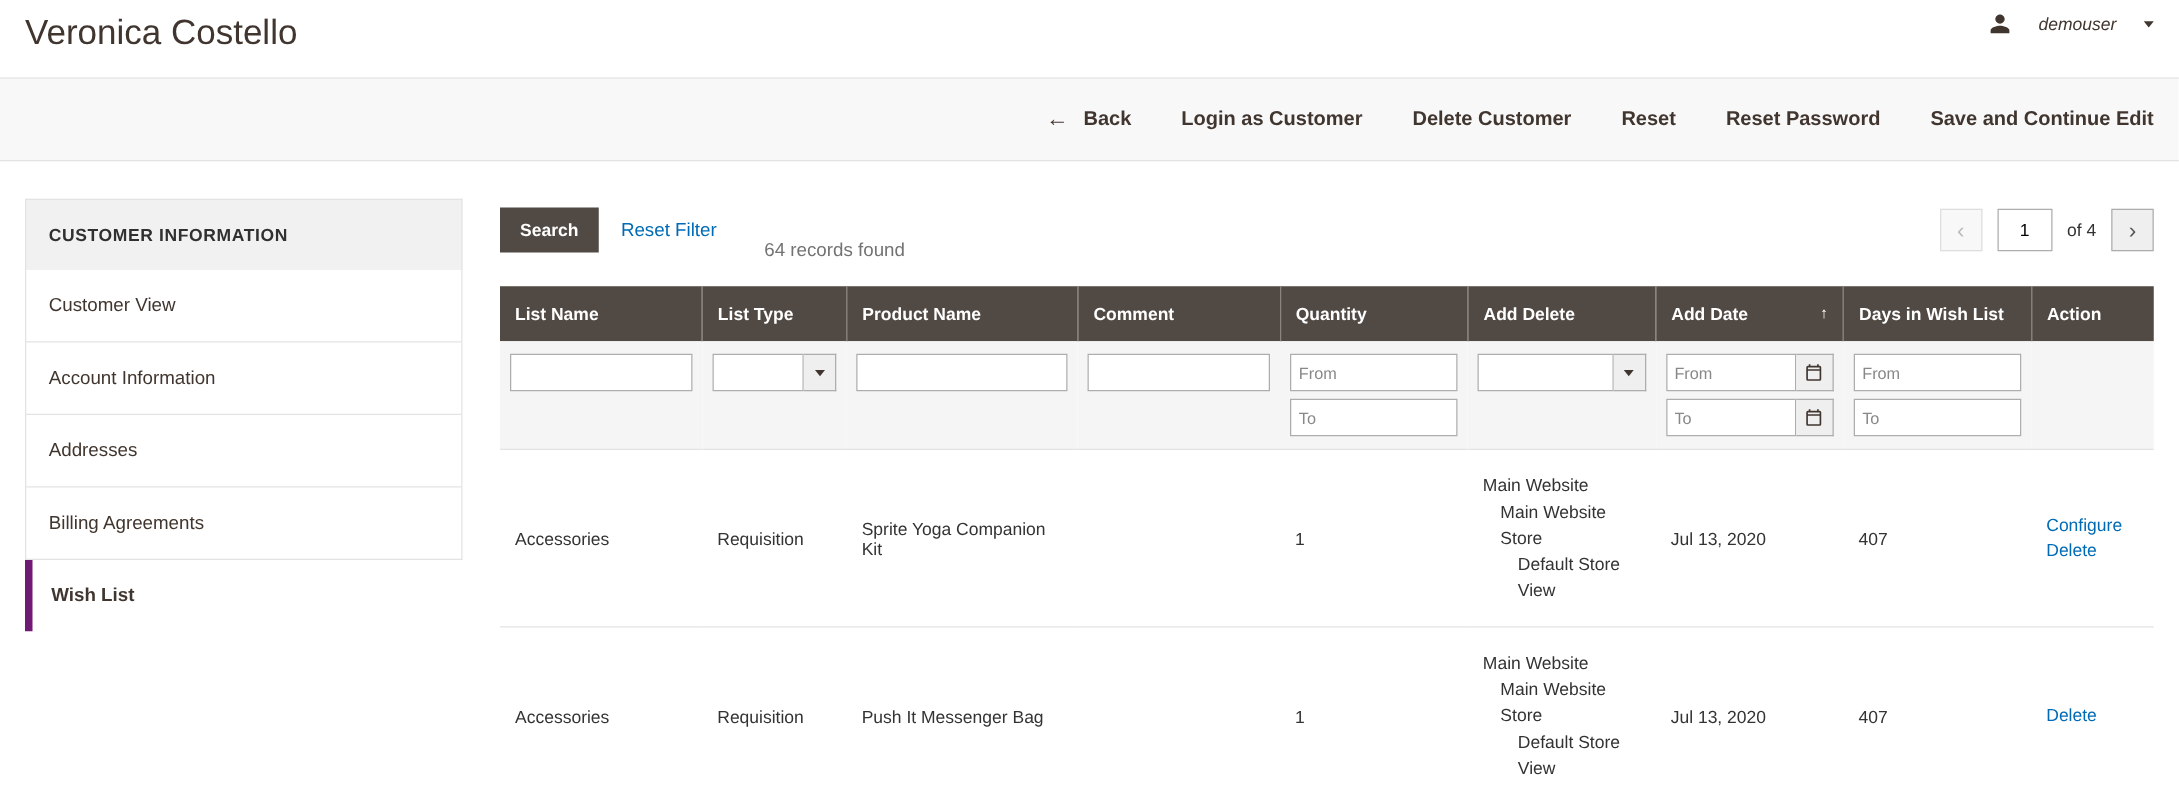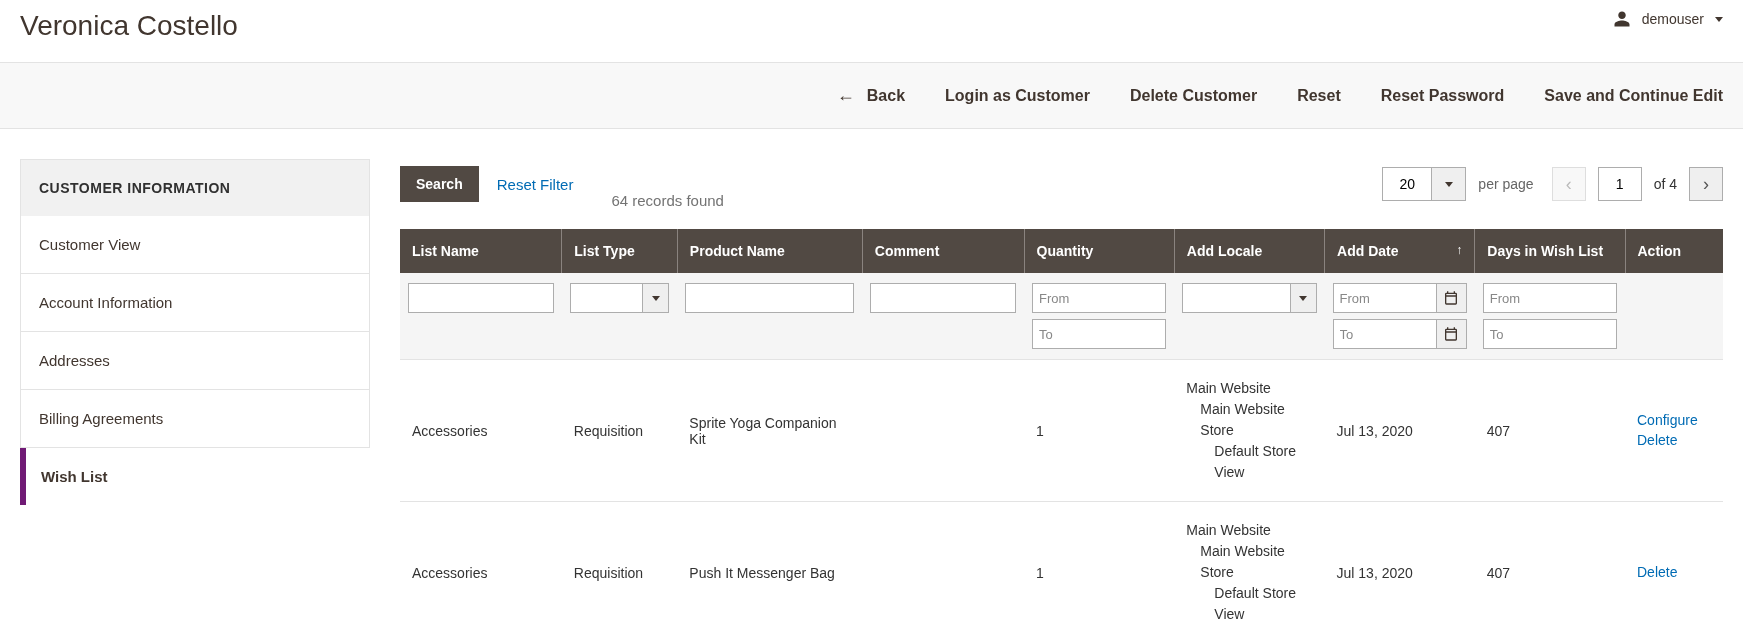"demouser" .user-menu { font-style: none -> italic; gap: 11px -> 22px }
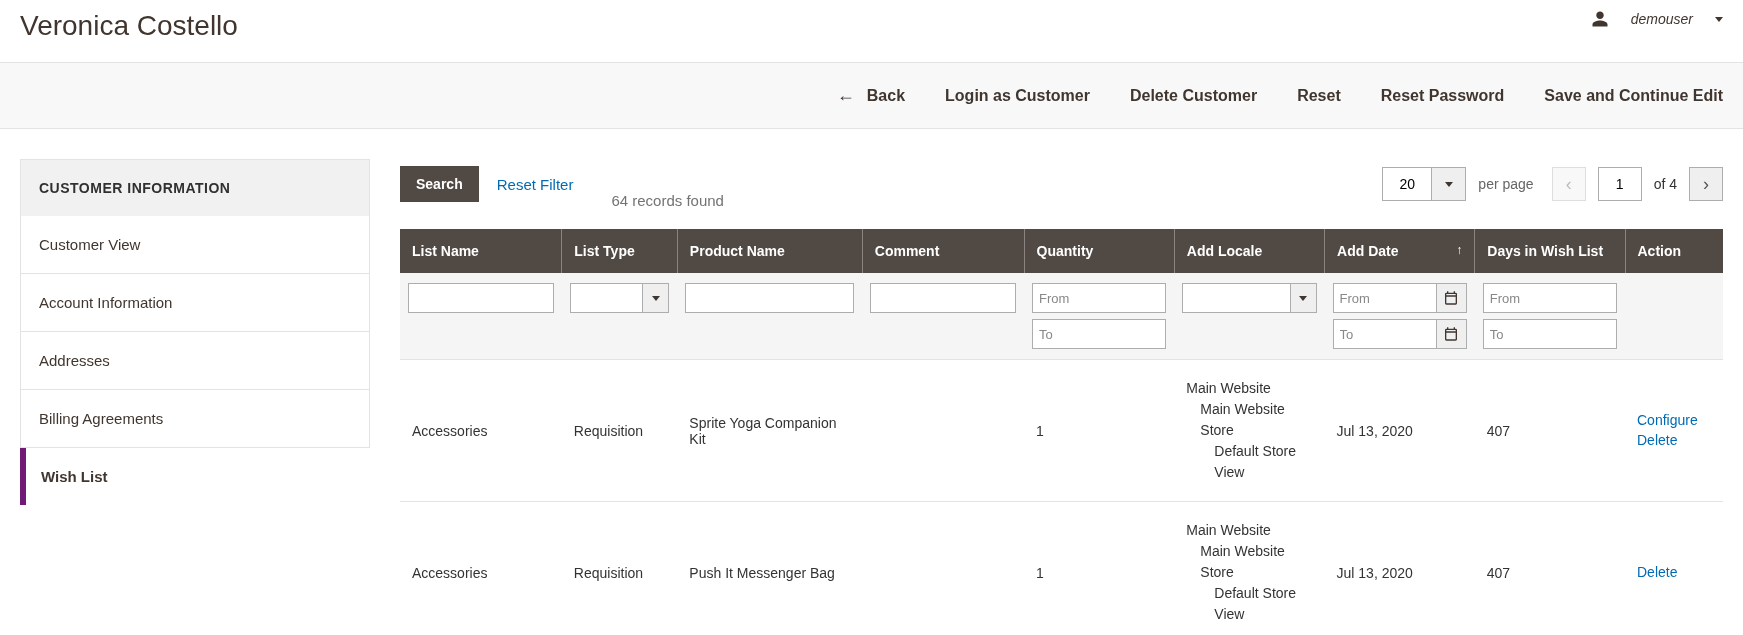"20" div.pager-group { html: <div> <div> <input> <div> <span></span> </div> </div> <span>per page</span> </div> -> none }
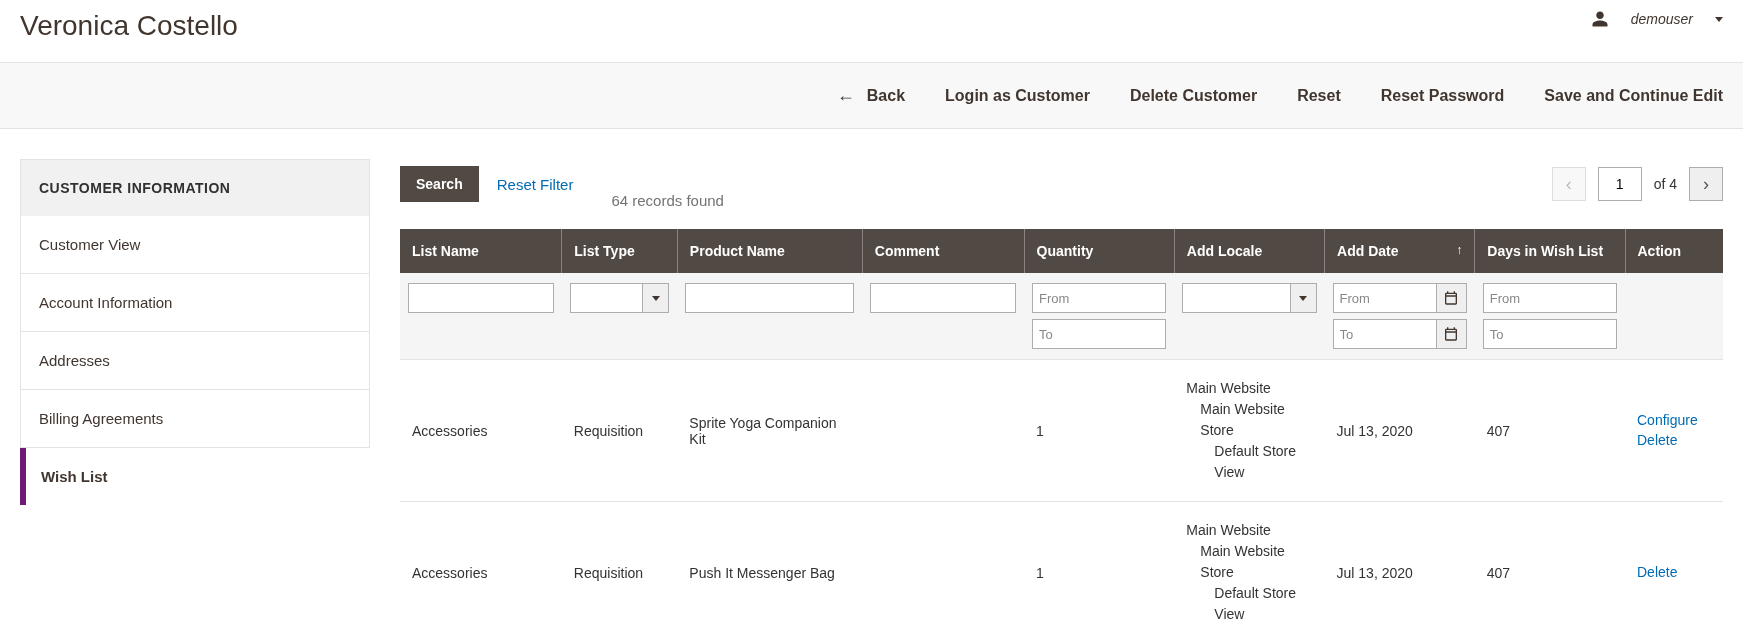"Add Locale" th { text: Locale -> Delete }
